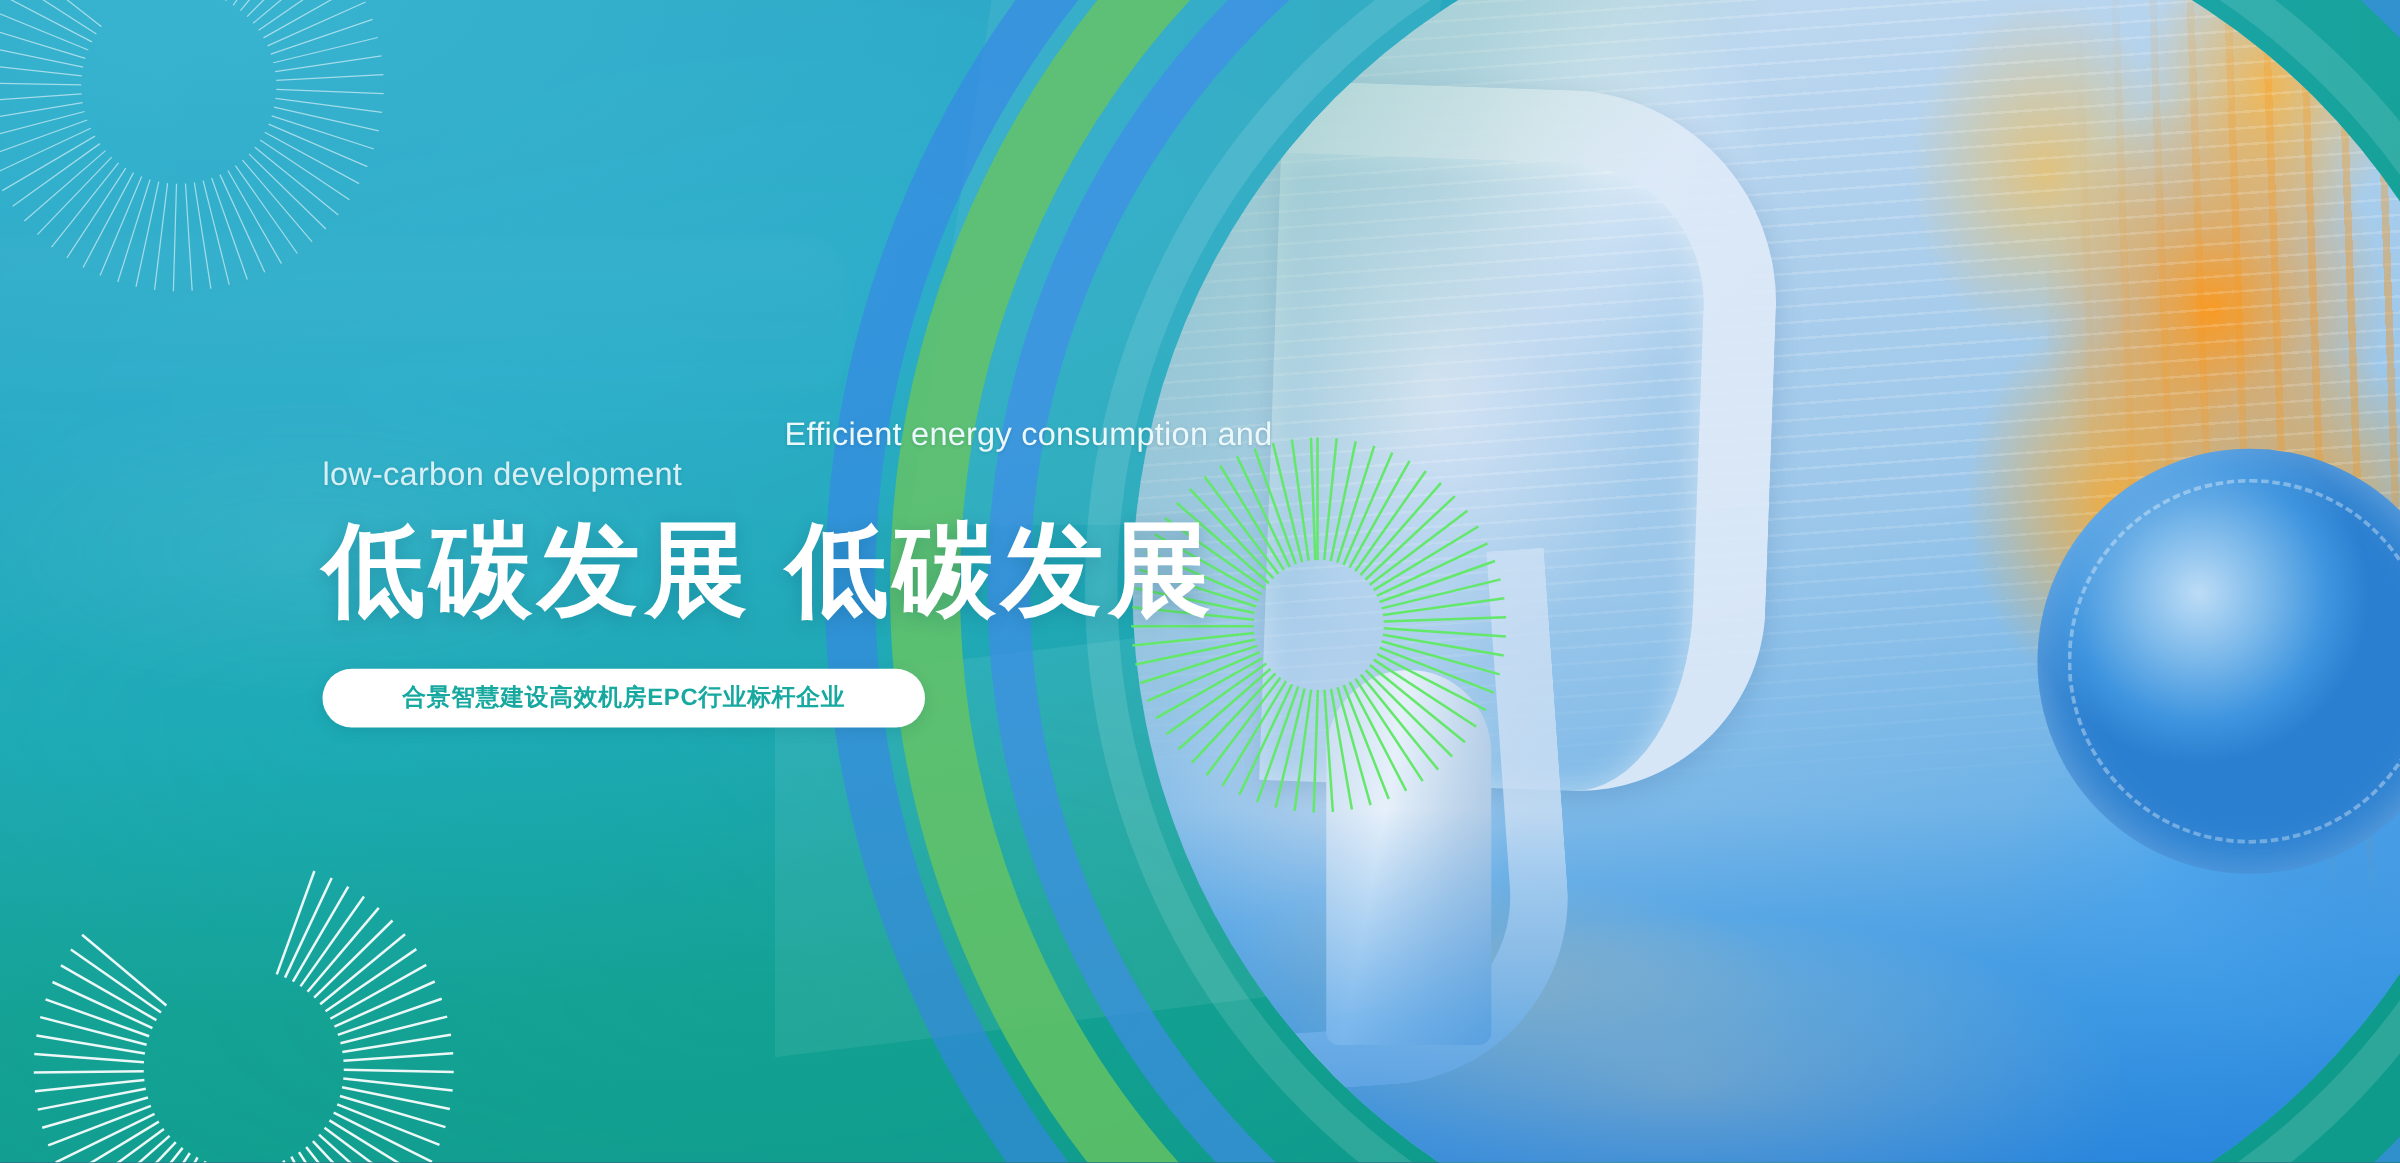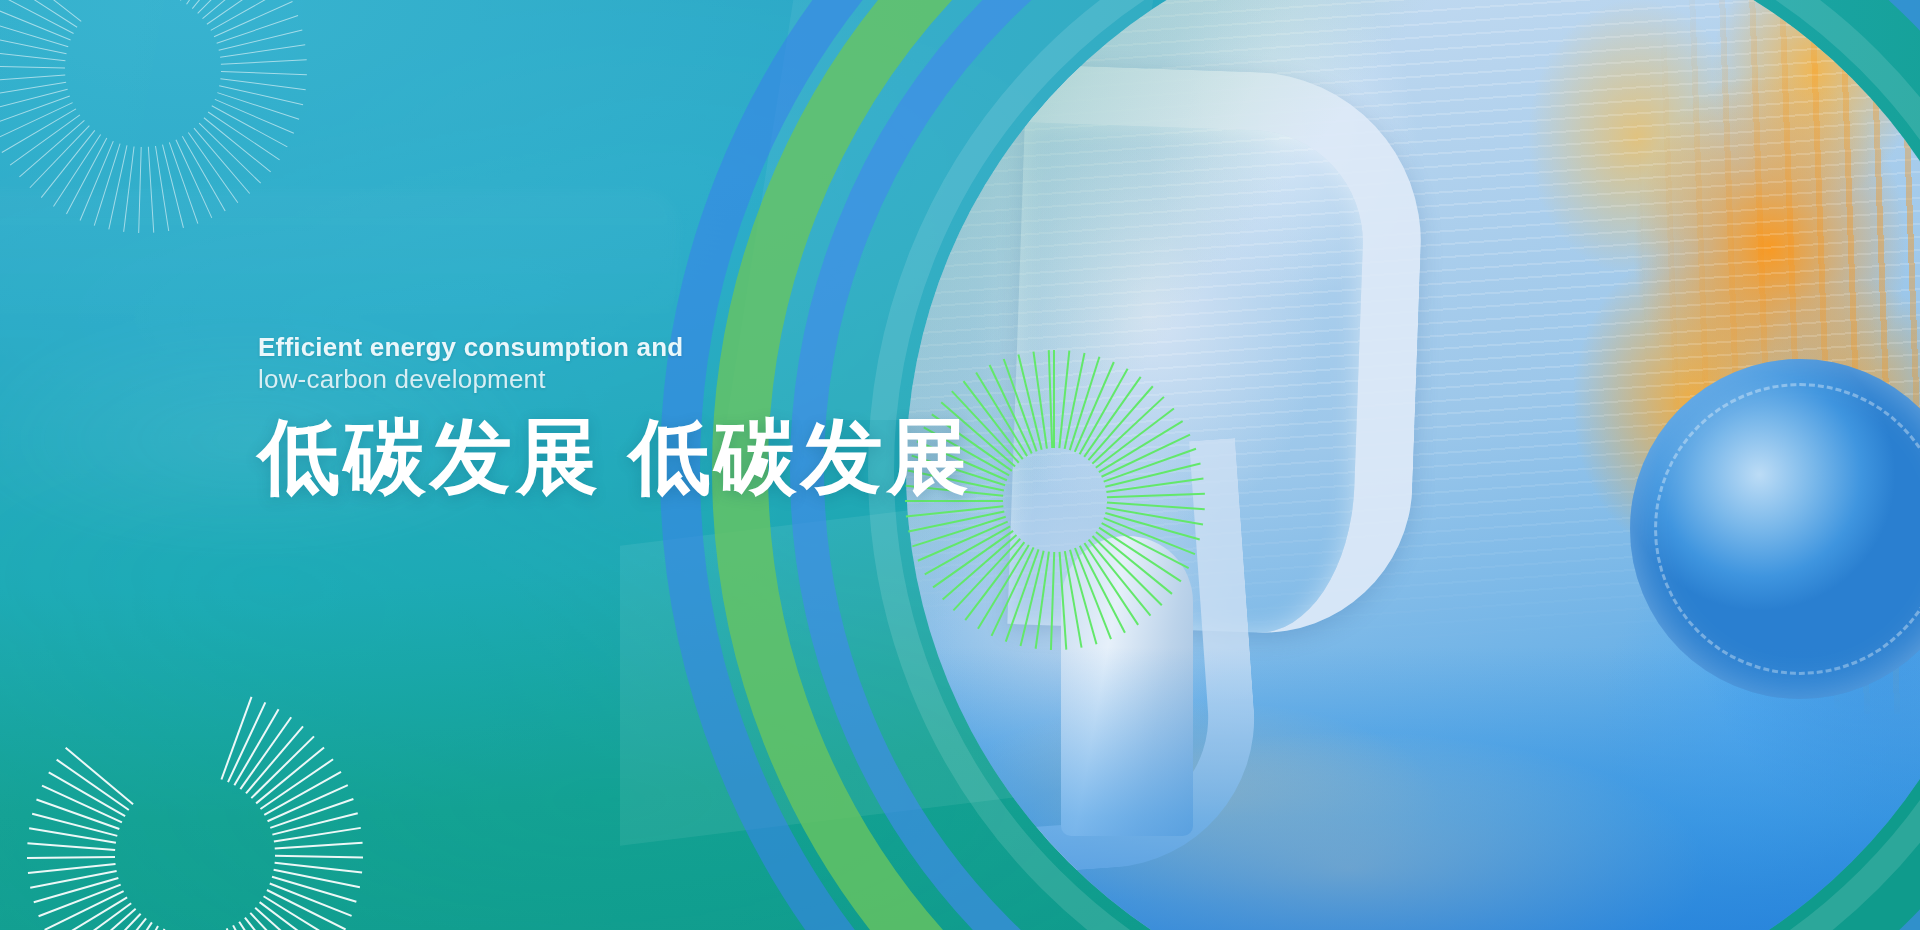"Efficient energy consumption and" .eyebrow1 { font-weight: bold -> normal; text-align: none -> right }
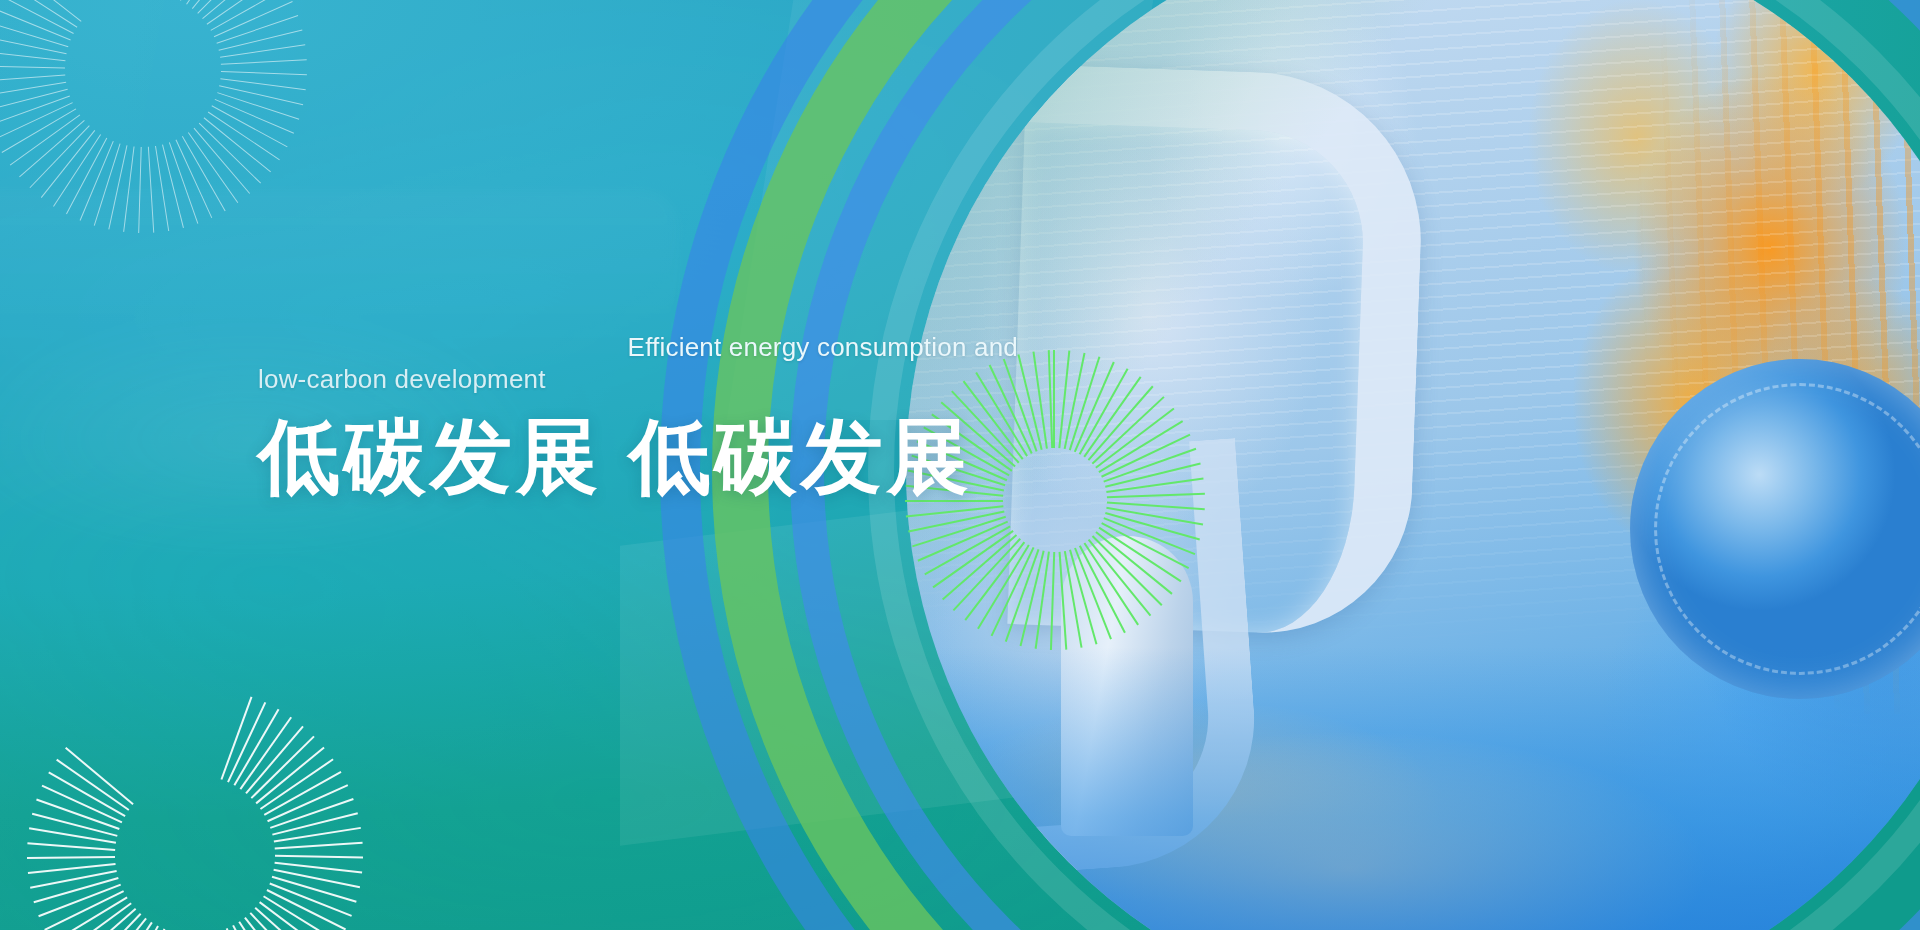"合景智慧建设高效机房EPC行业标杆企业" div.pill { html: none -> <div> <span>合景智慧建设高效机房EPC行业标杆企业</span> </div> }
